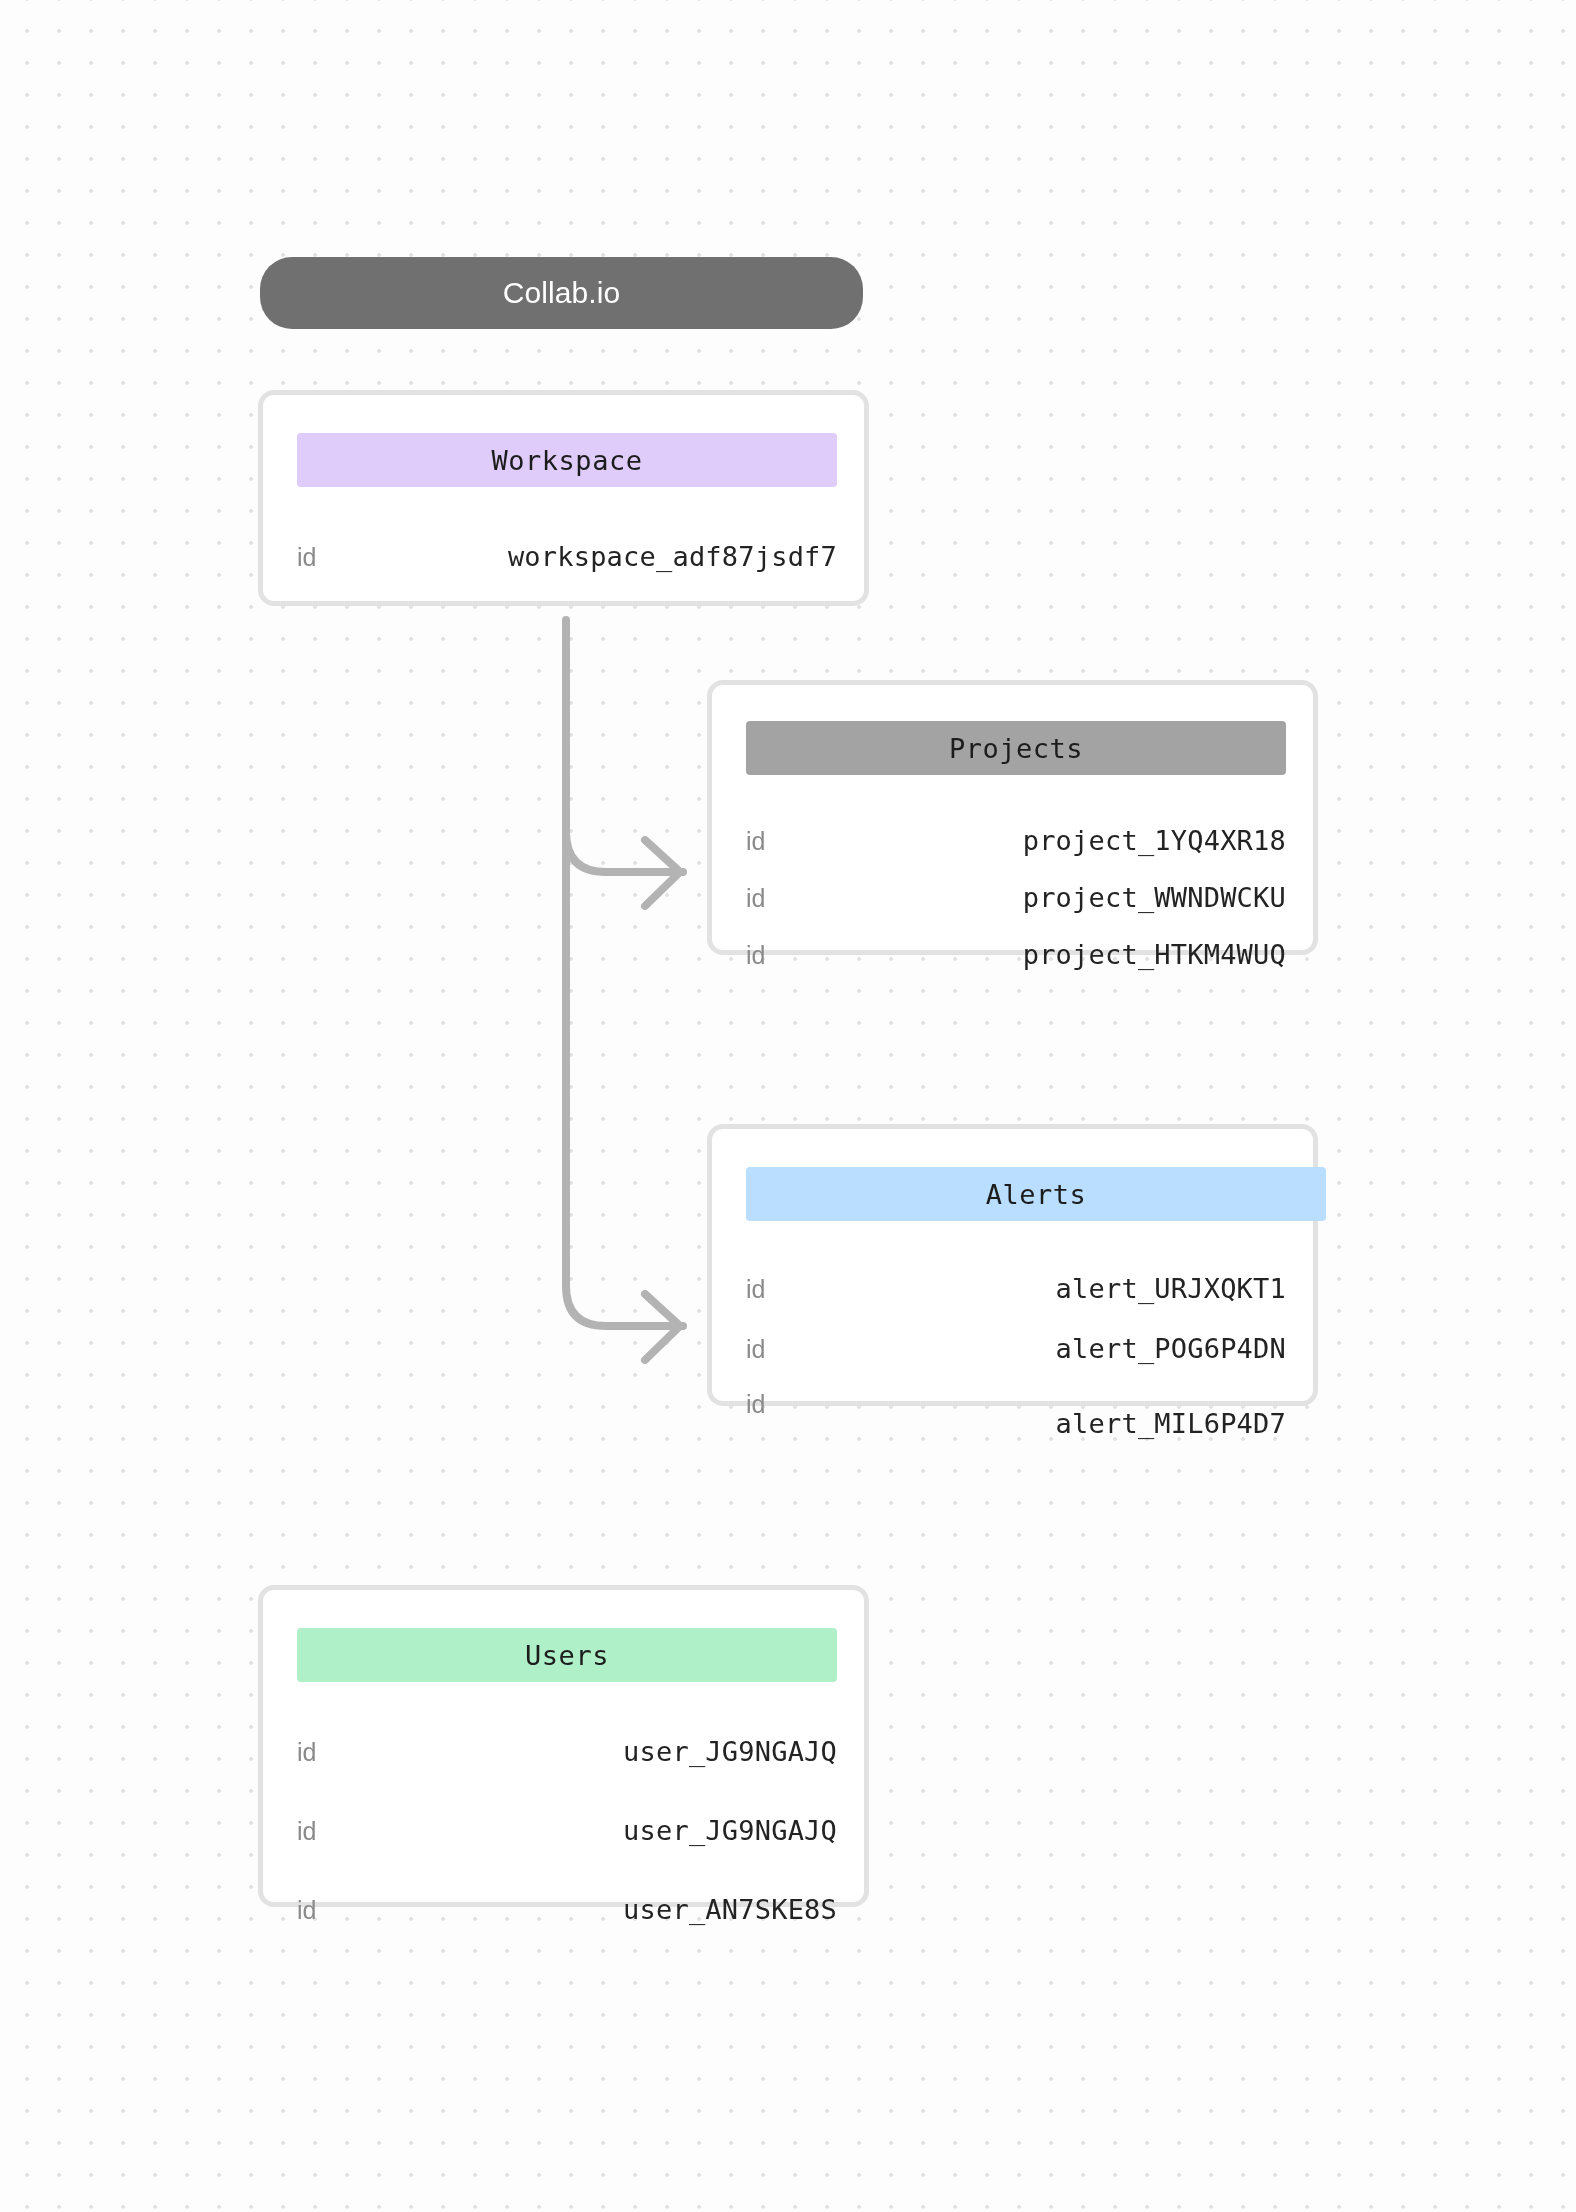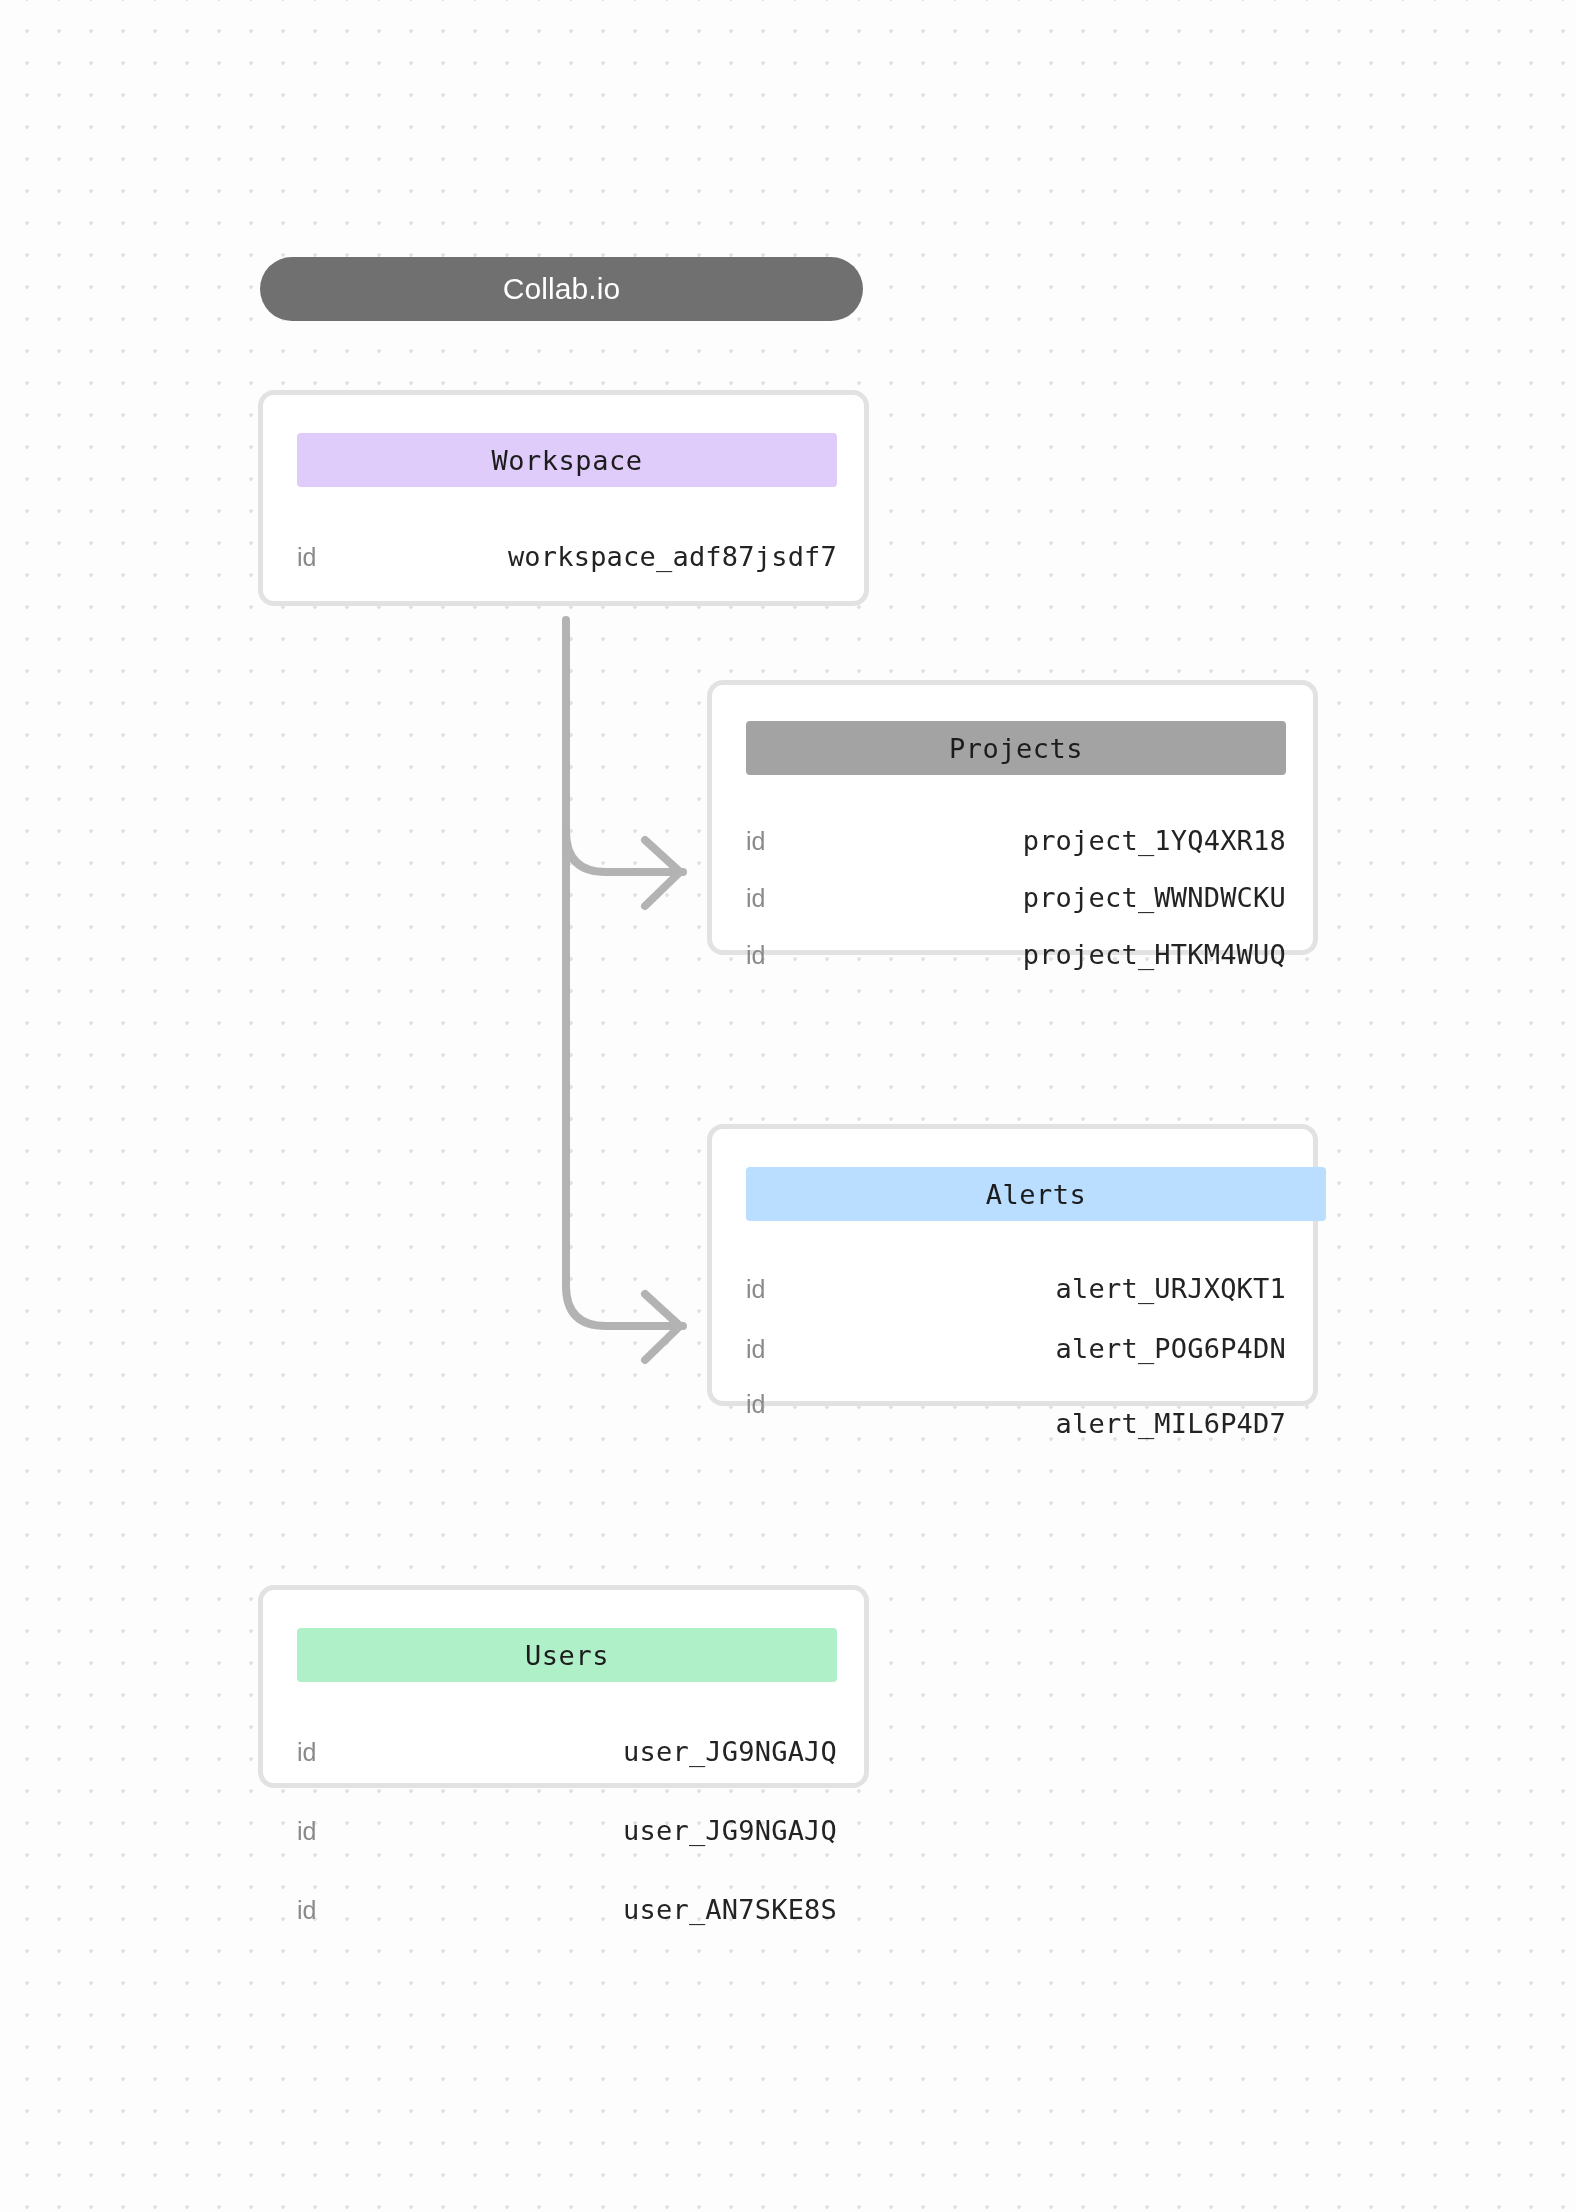"Collab.io" .title-pill { height: 64px -> 72px }
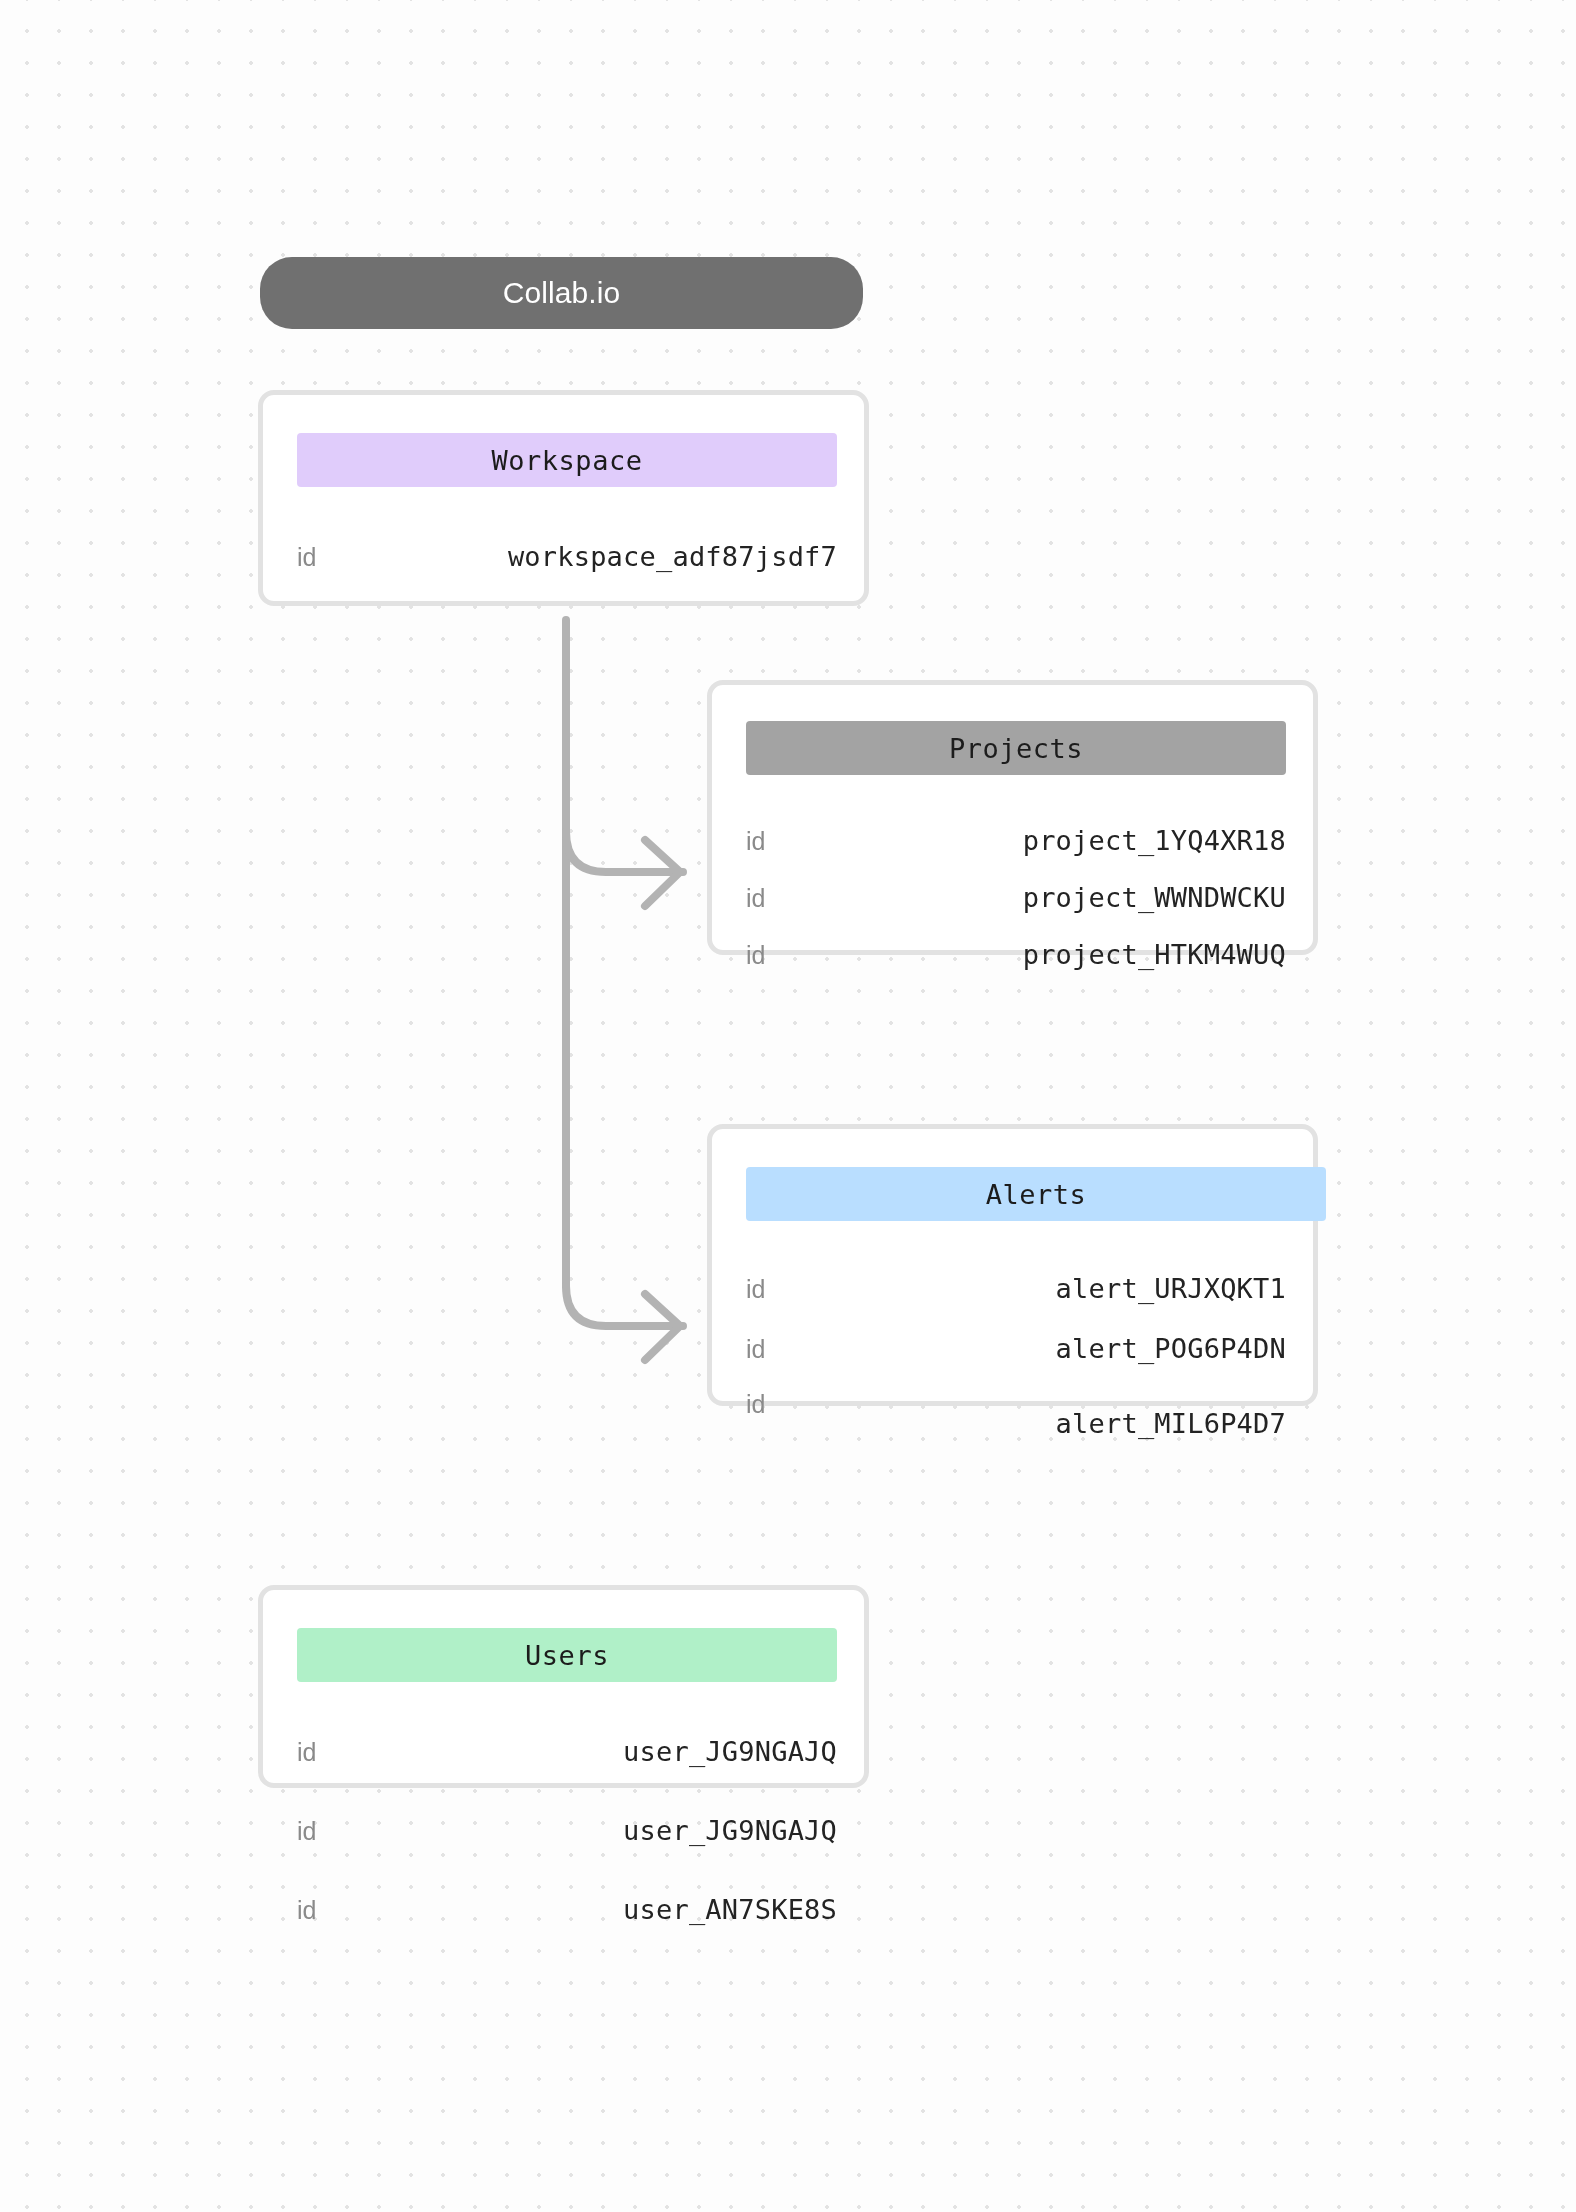"Users" #card-users { height: 203px -> 322px }
